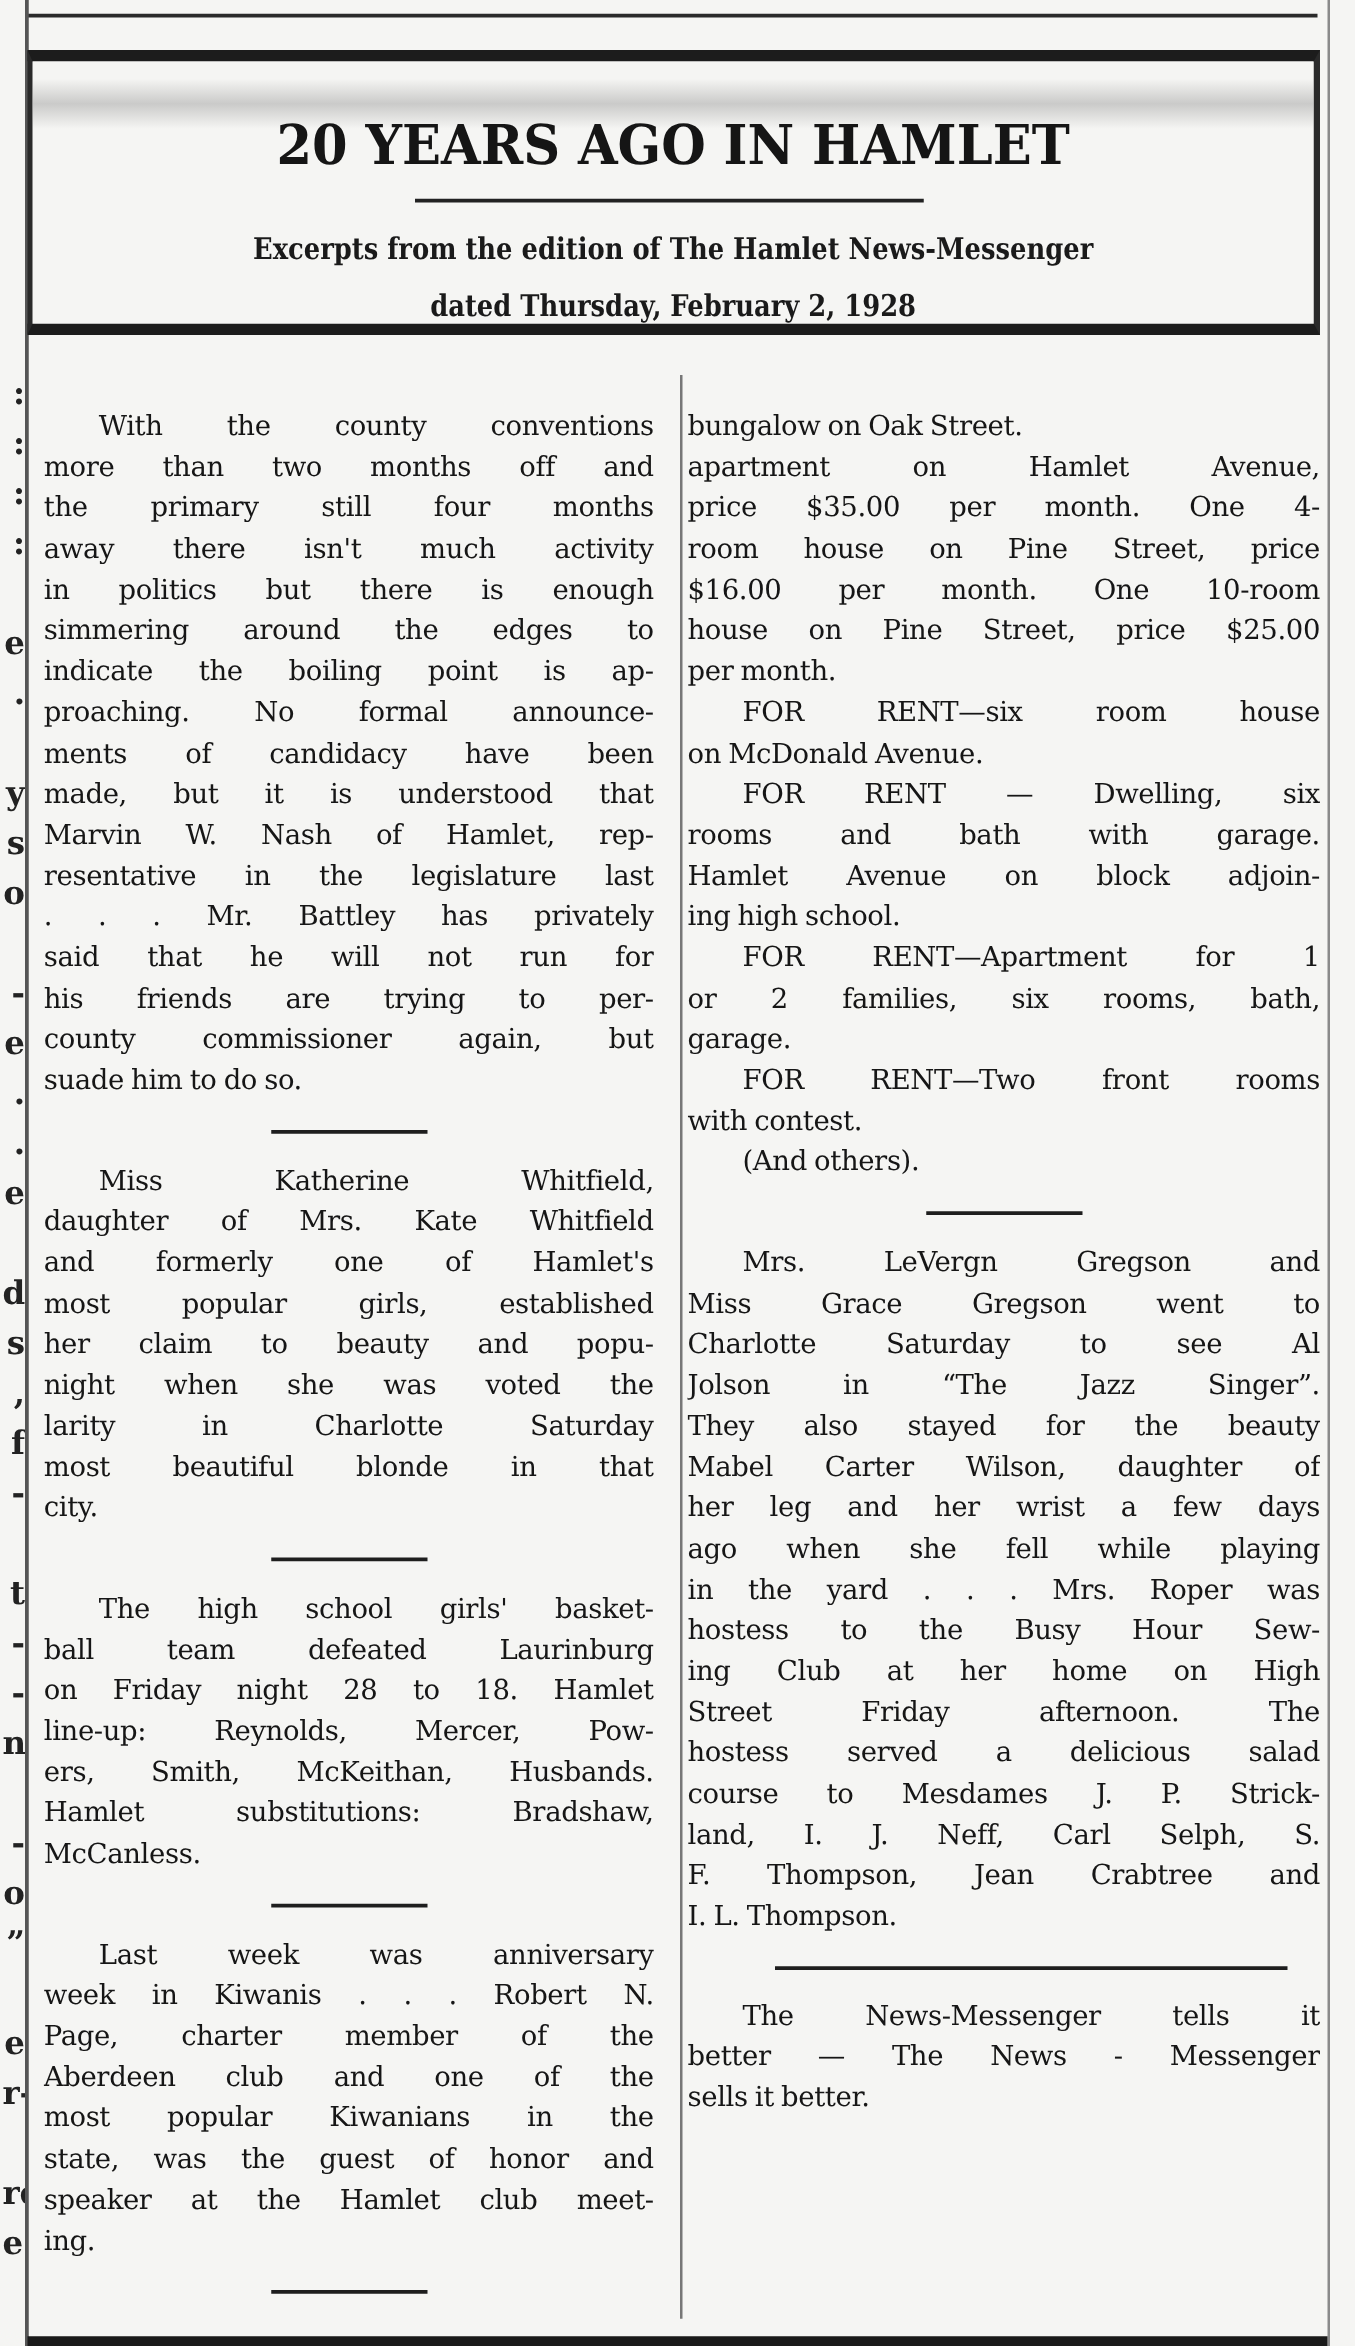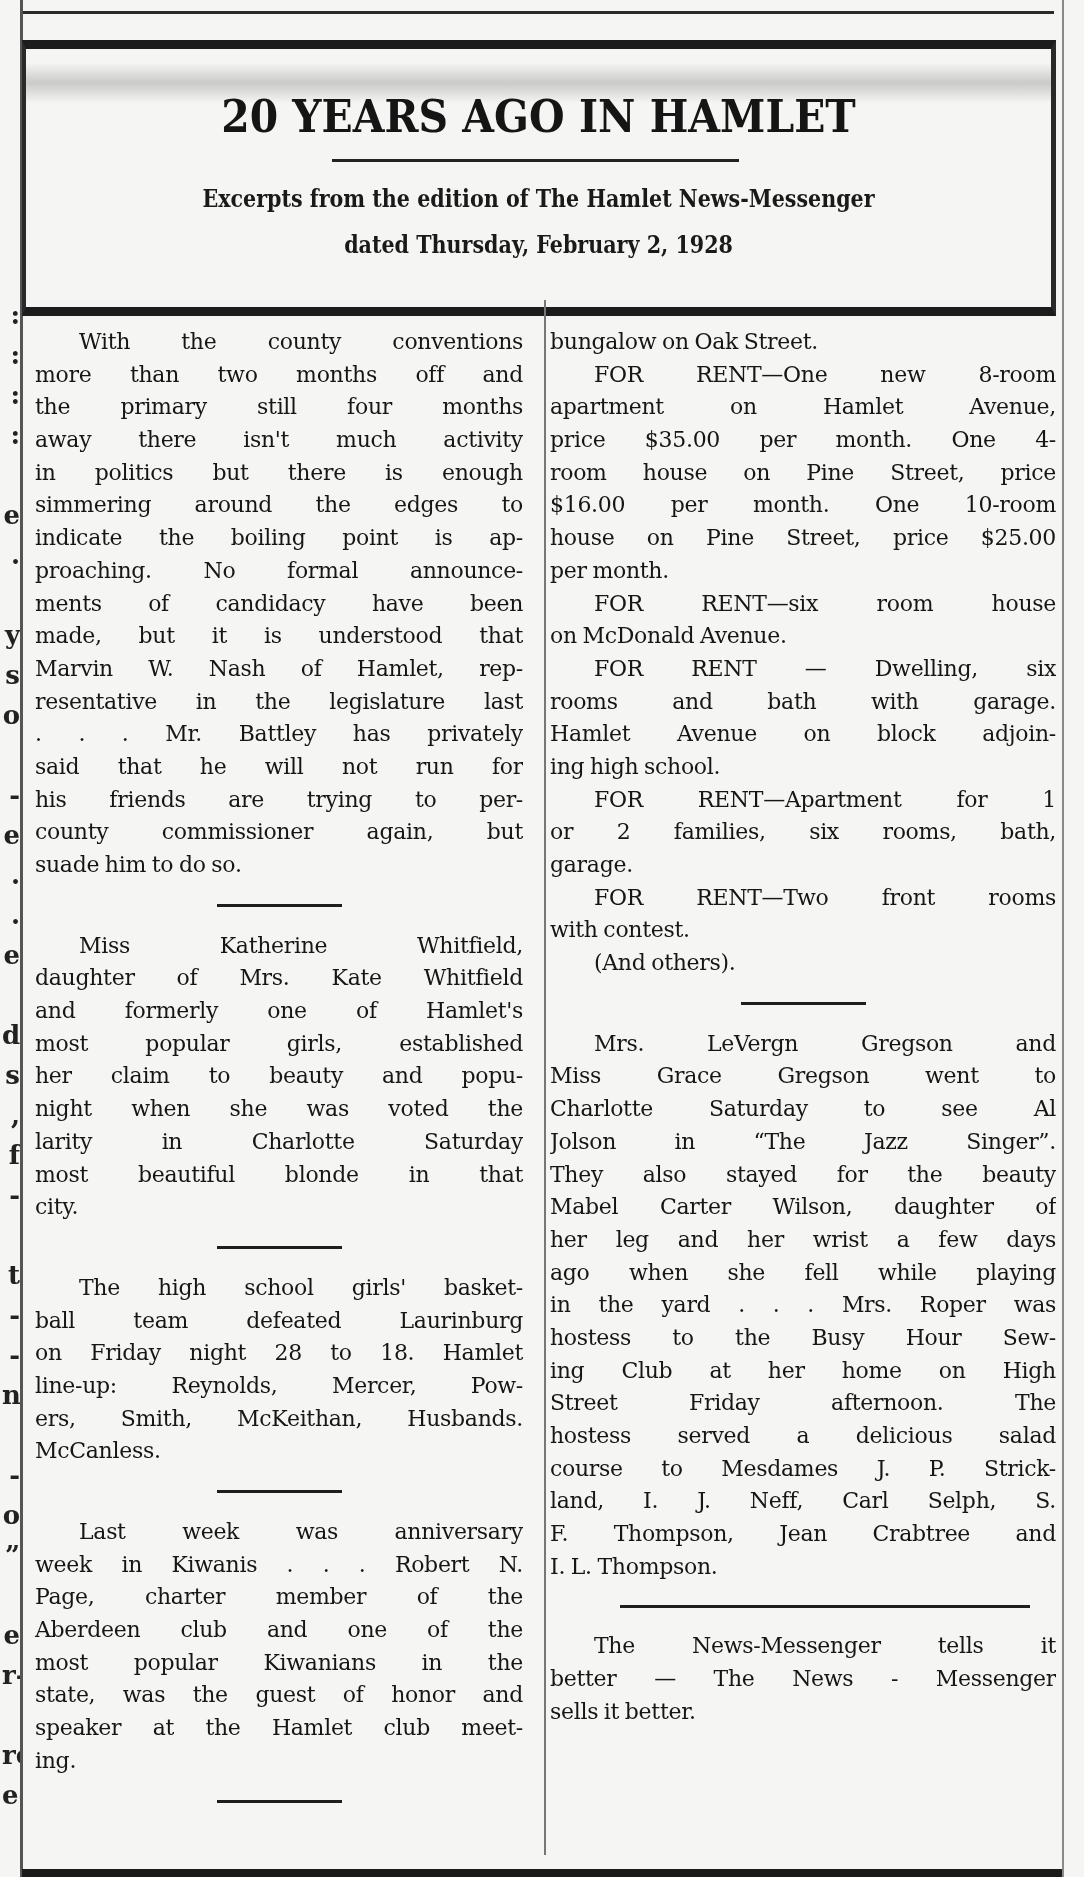"20 YEARS AGO IN HAMLET" .header-box { height: 276px -> 228px }
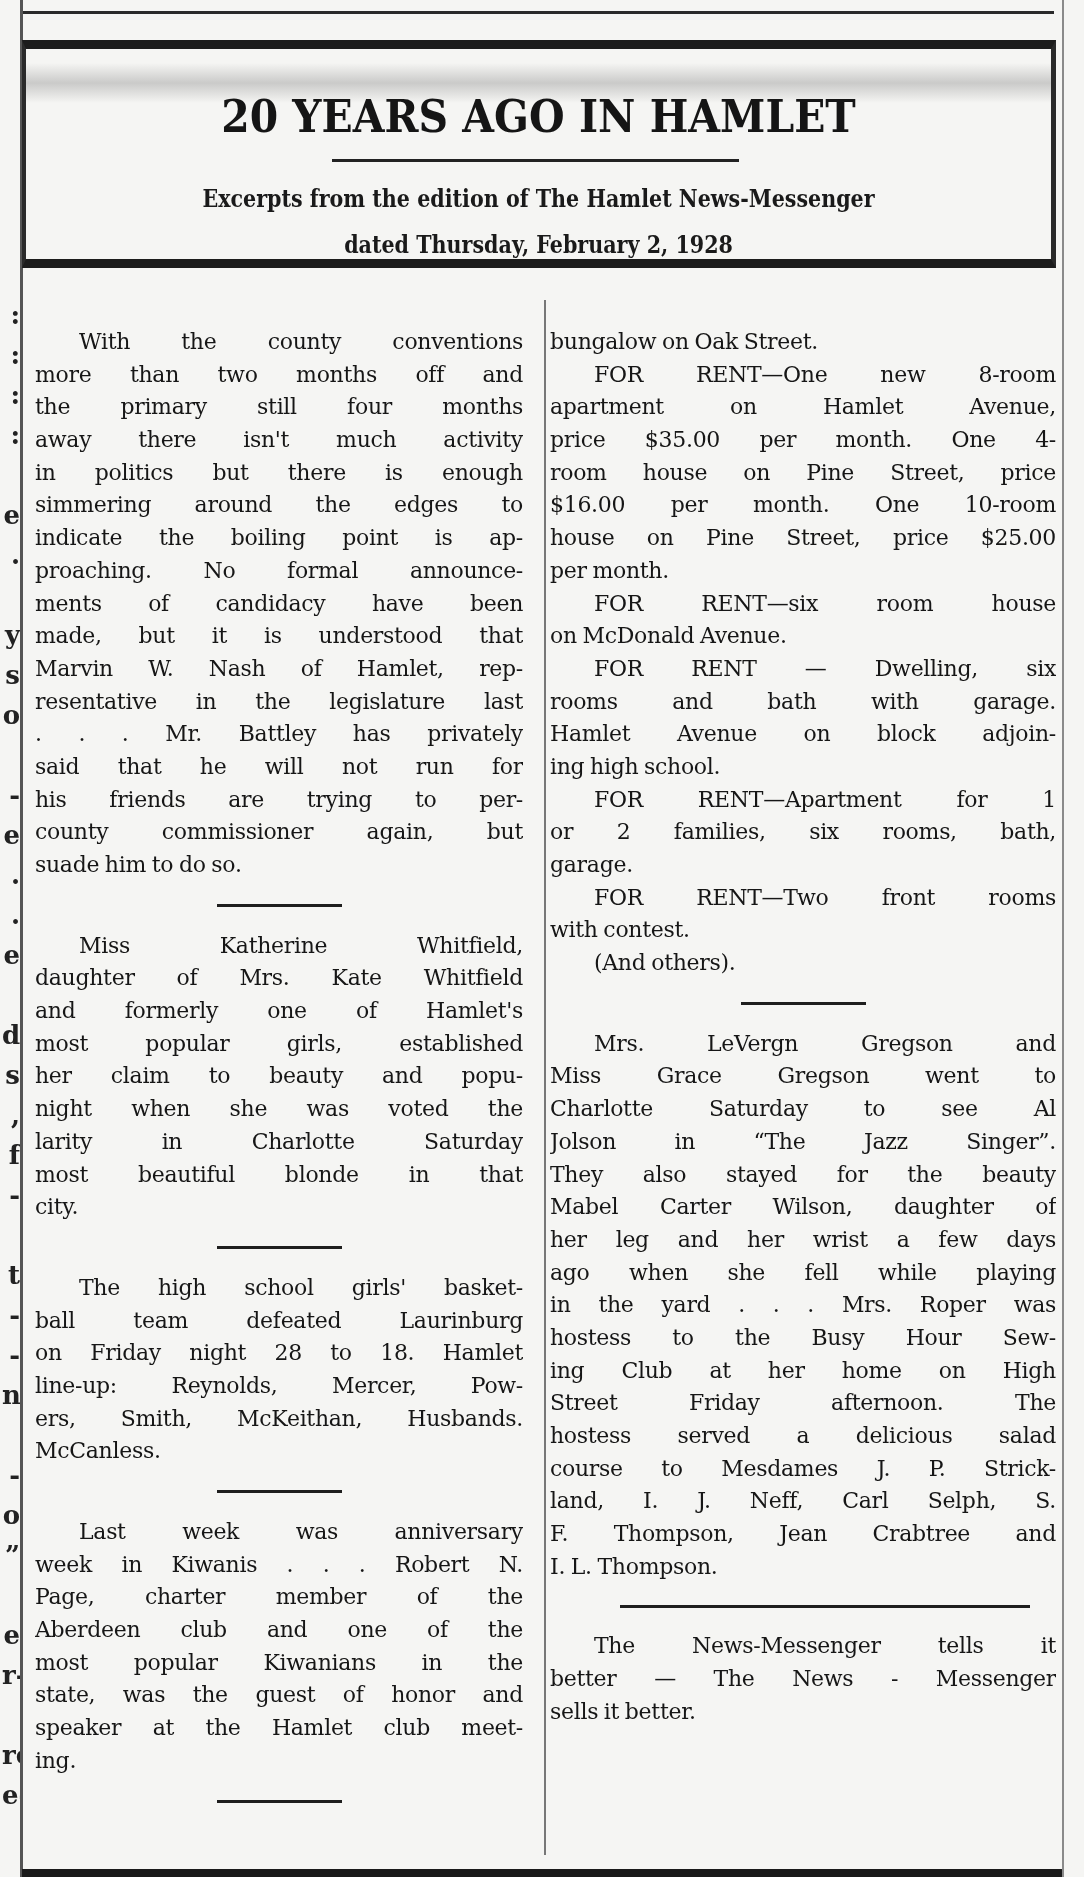"FOR RENT—One new 8-room" span.line { html: <span>FOR RENT—One new 8-room</span> -> none }
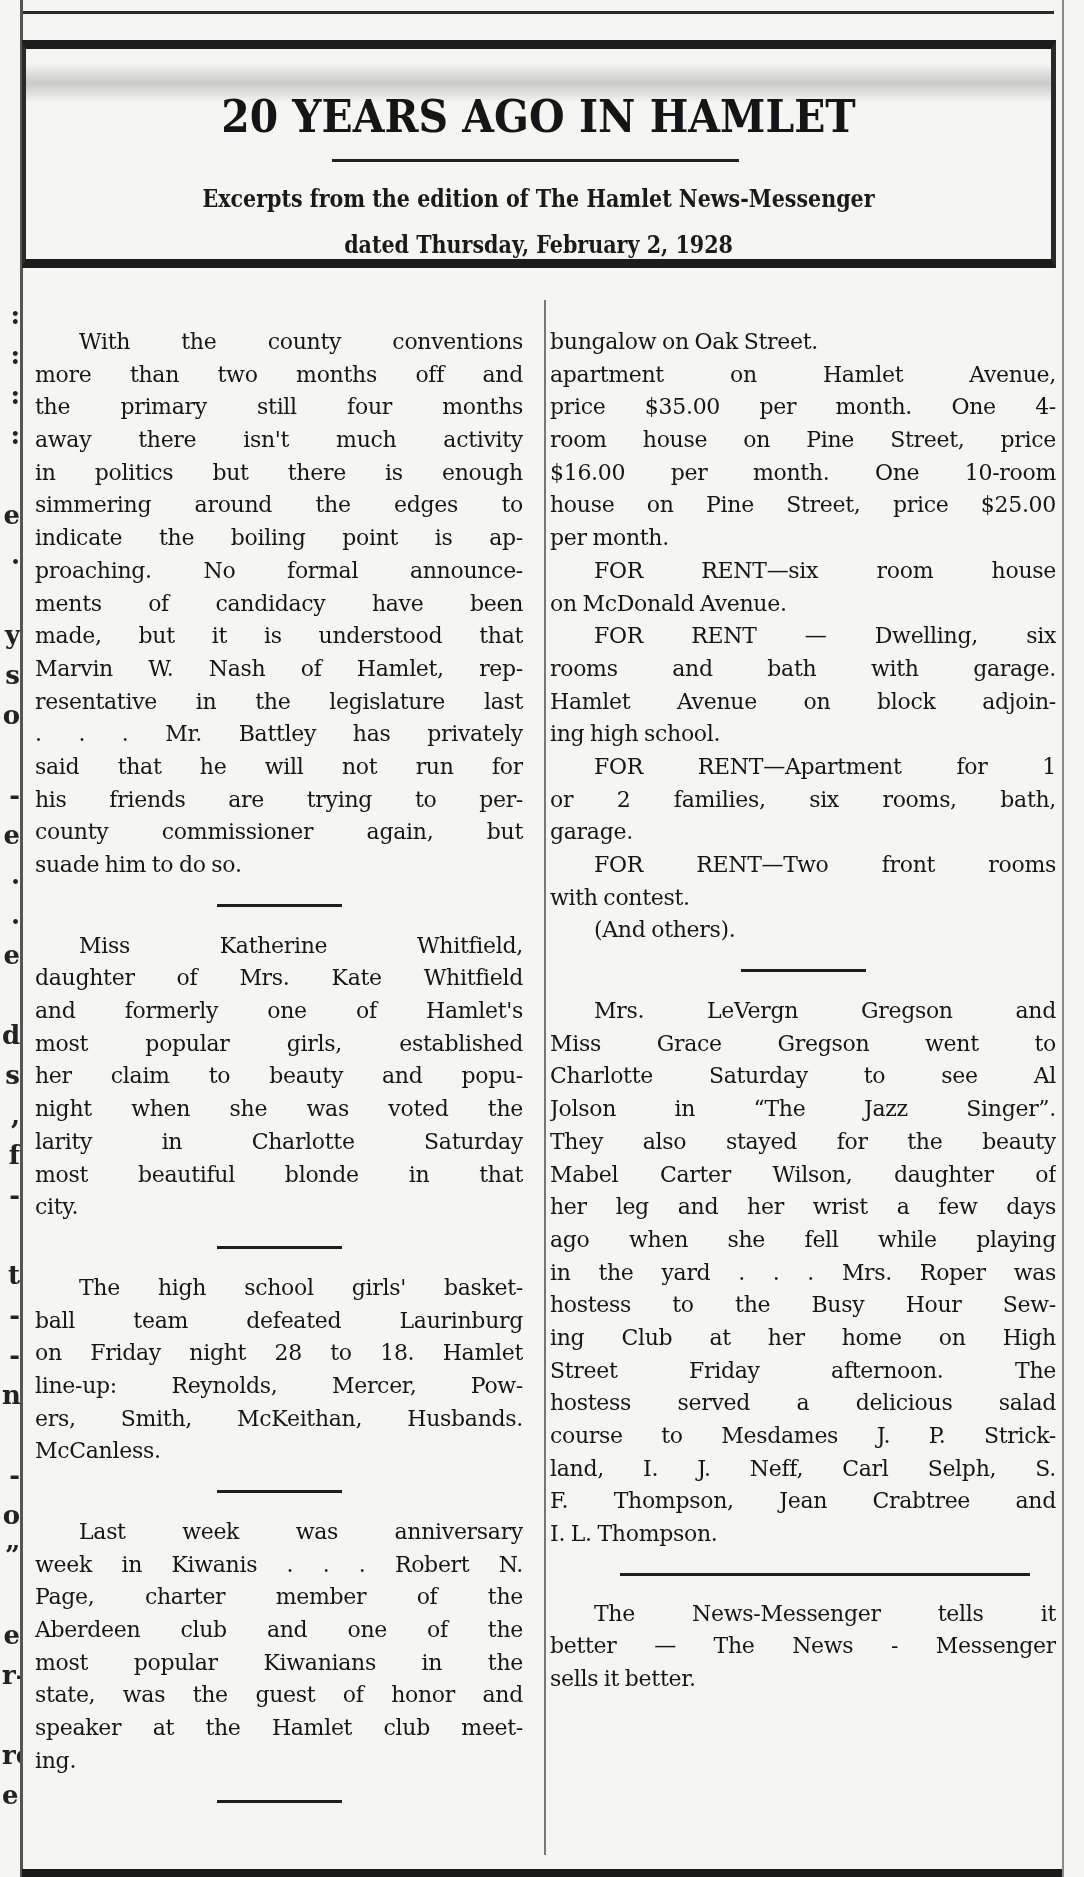"Hamlet substitutions: Bradshaw," span.line { html: none -> <span>Hamlet substitutions: Bradshaw,</span> }
